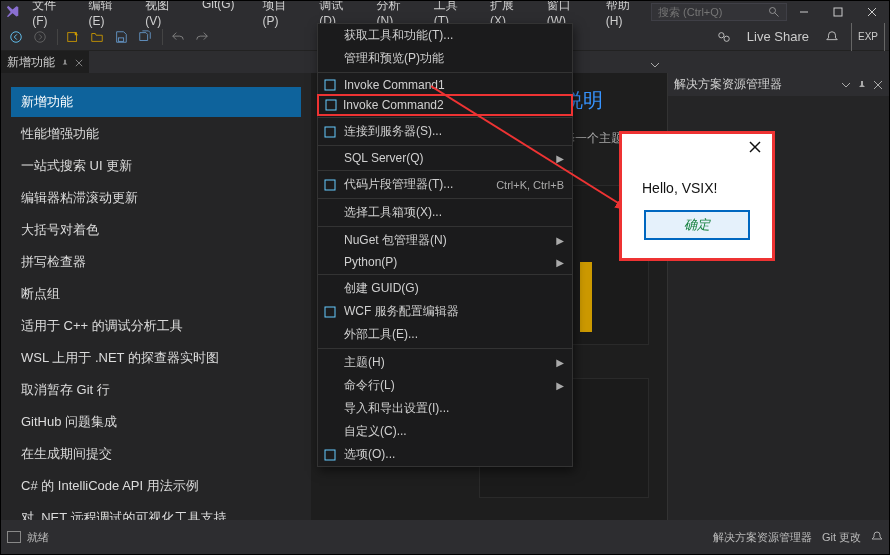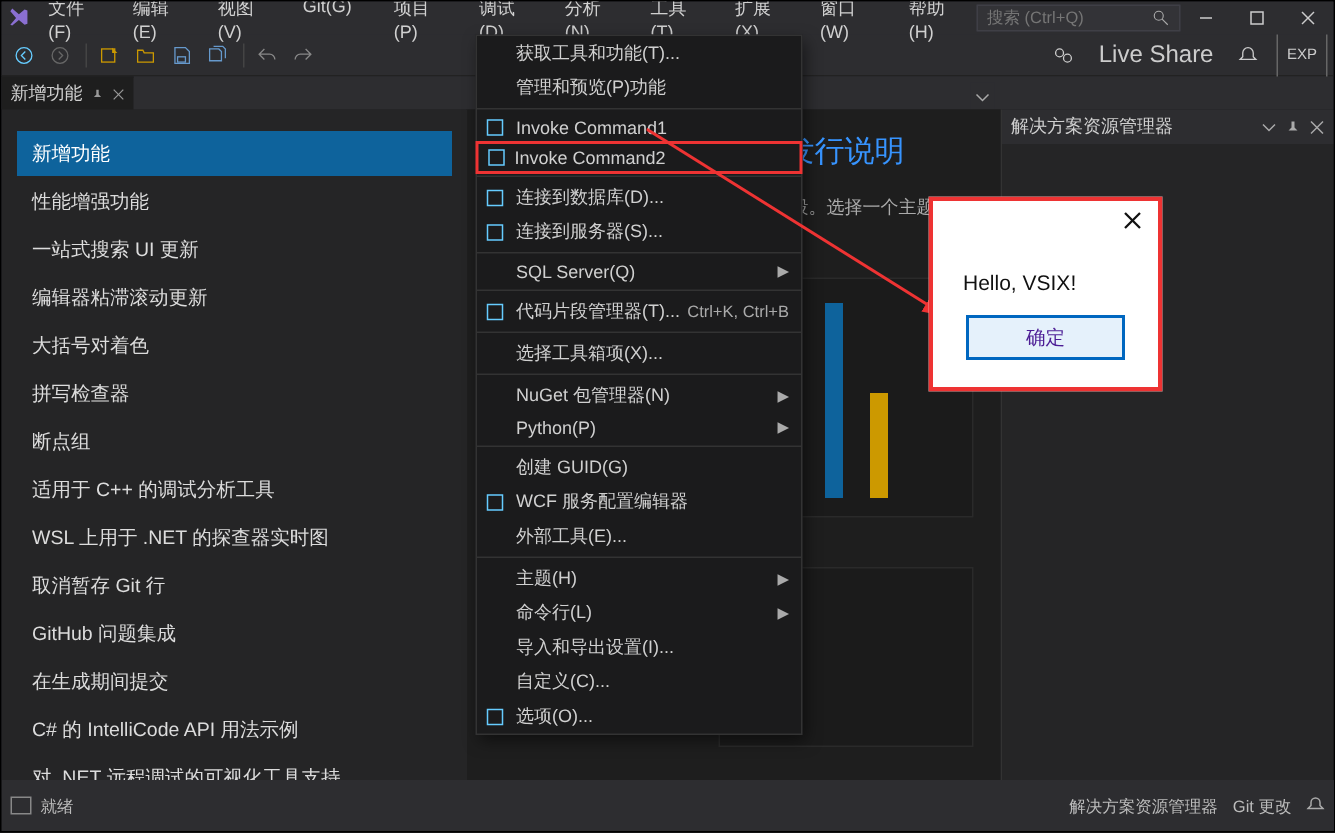"获取工具和功能(T)..." .dropdown { width: 218px -> 256px }
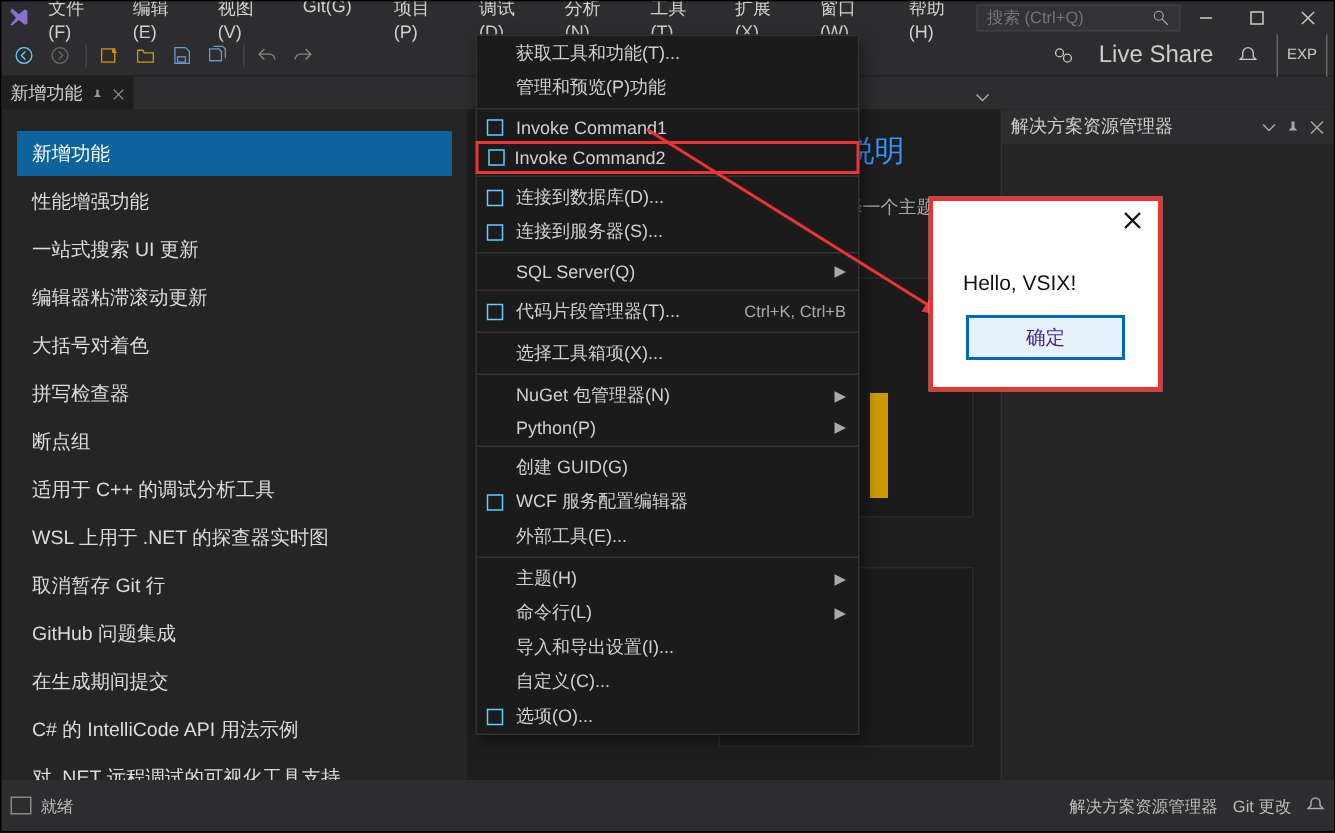"Live Share" .liveshare { font-size: 16px -> 13px }
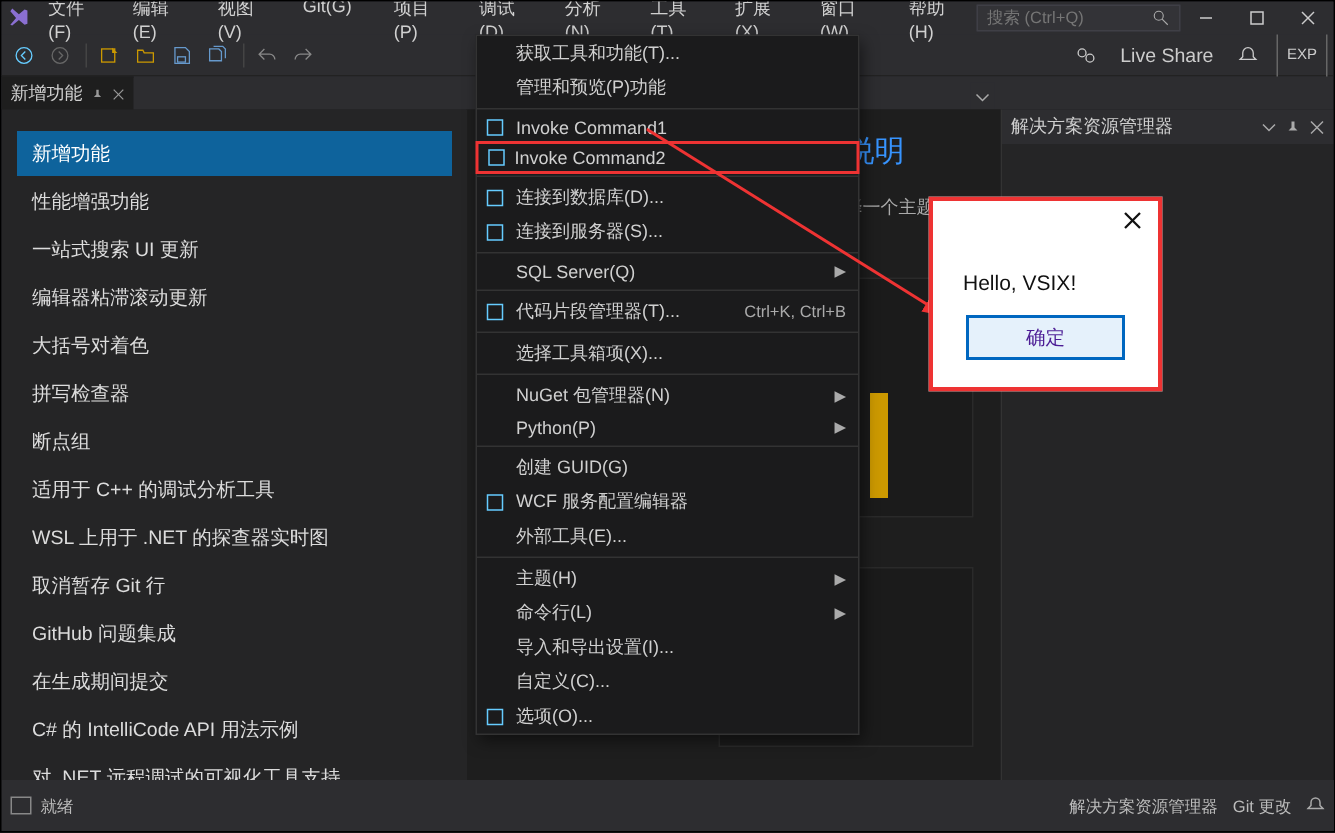"连接到数据库(D)..." div.mi { html: <div> <svg> <rect></rect> </svg> <span>连接到数据库(D)...</span> </div> -> none }
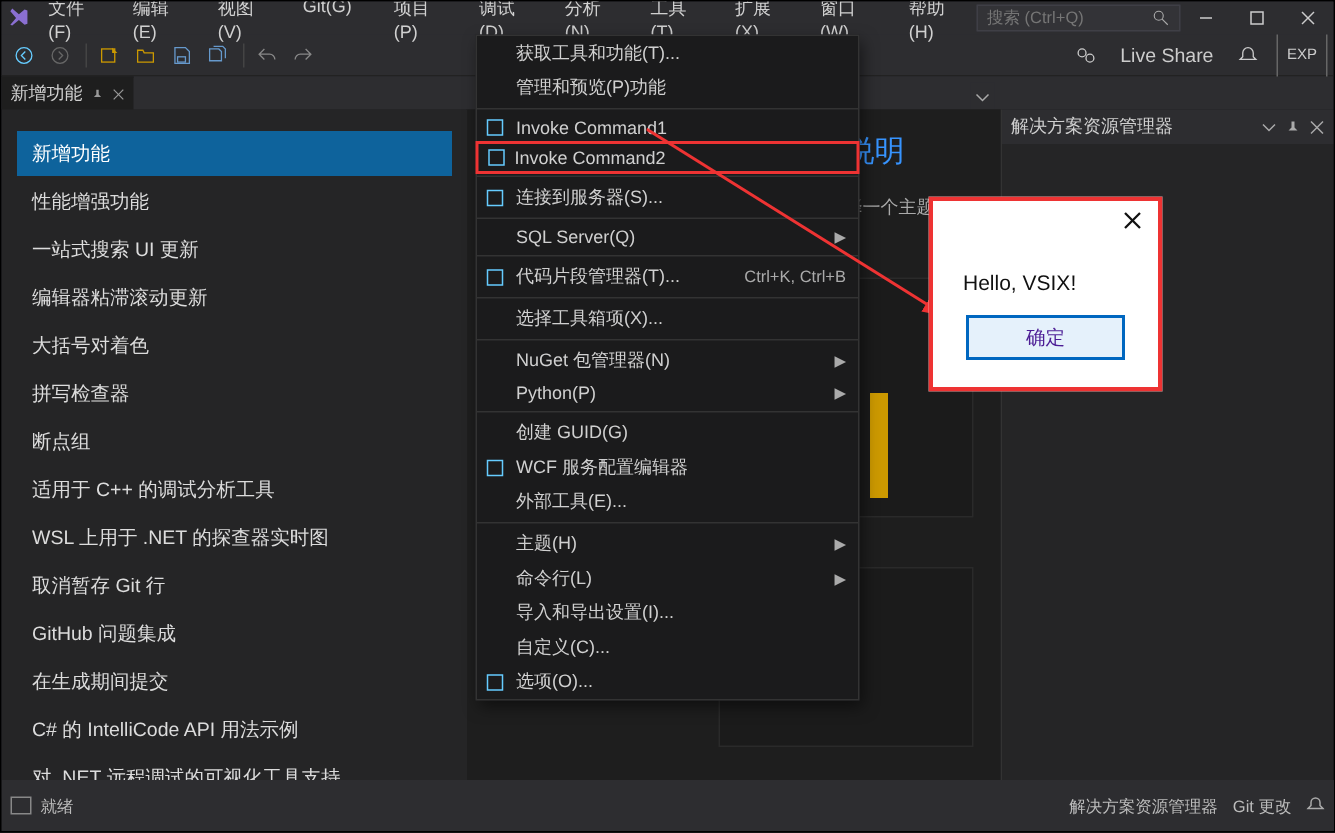"确定" .dialog-frame .db-act button { color: #4c1d95 -> #15803d; font-style: none -> italic }
